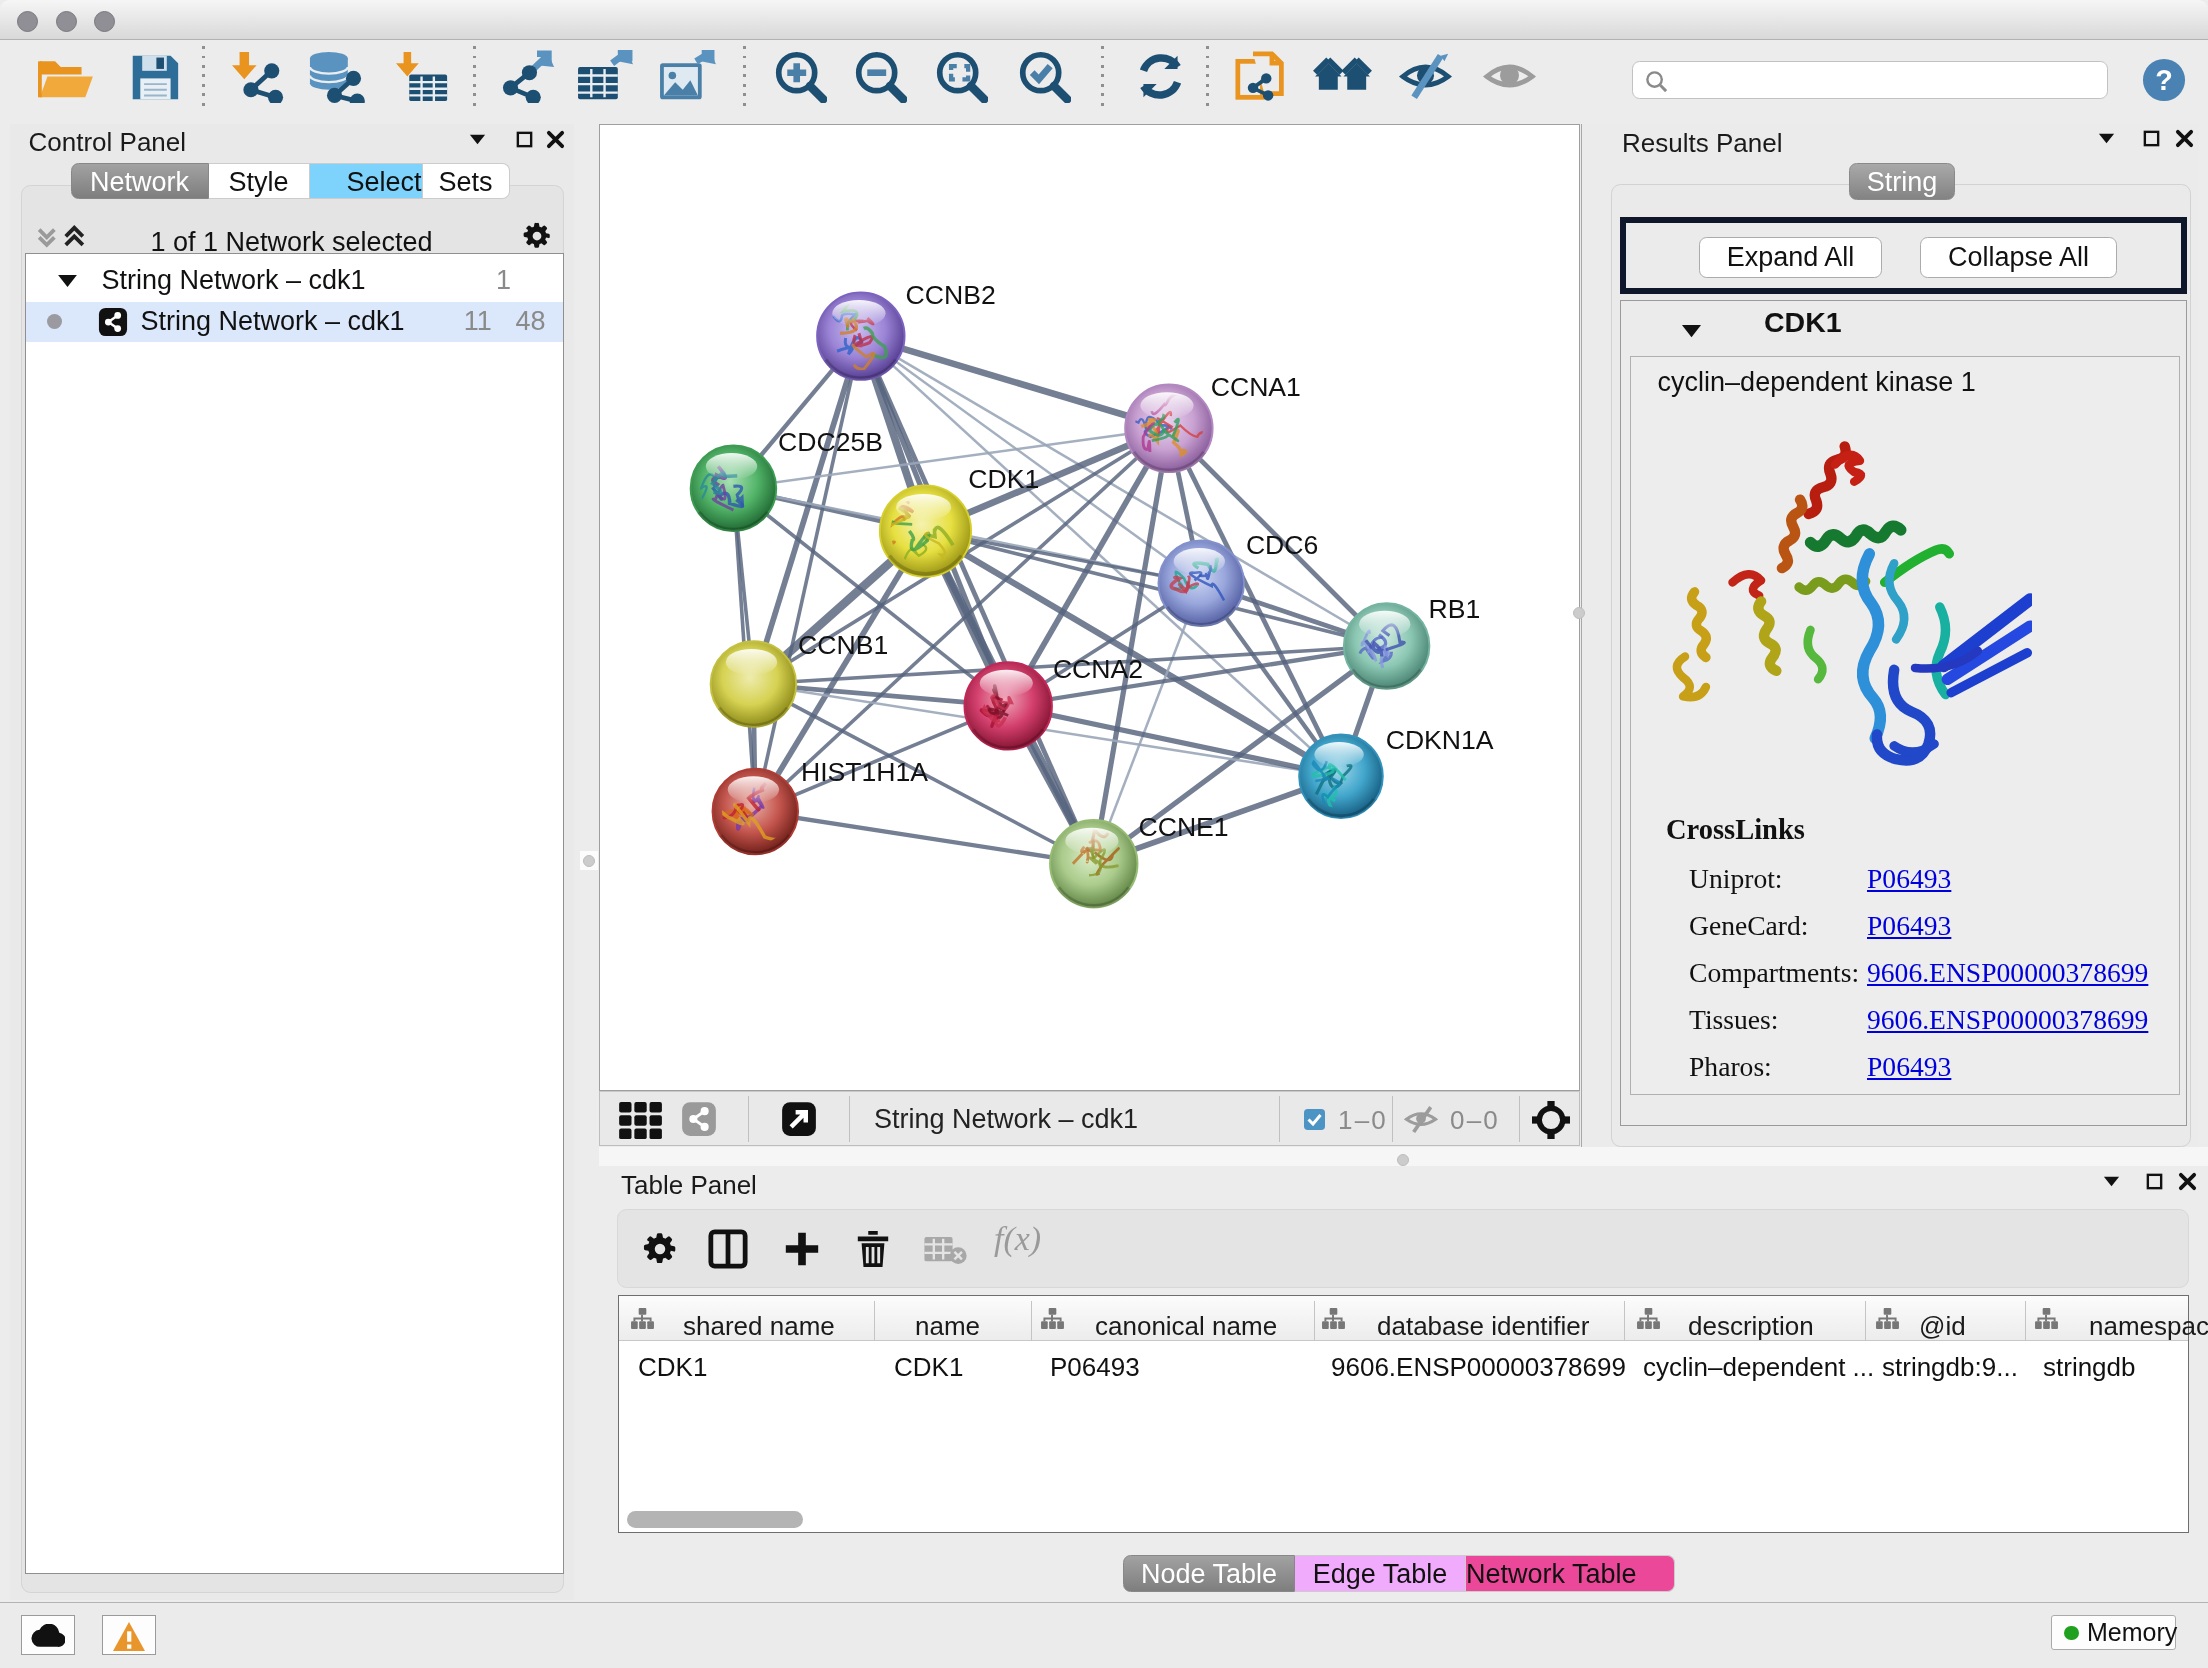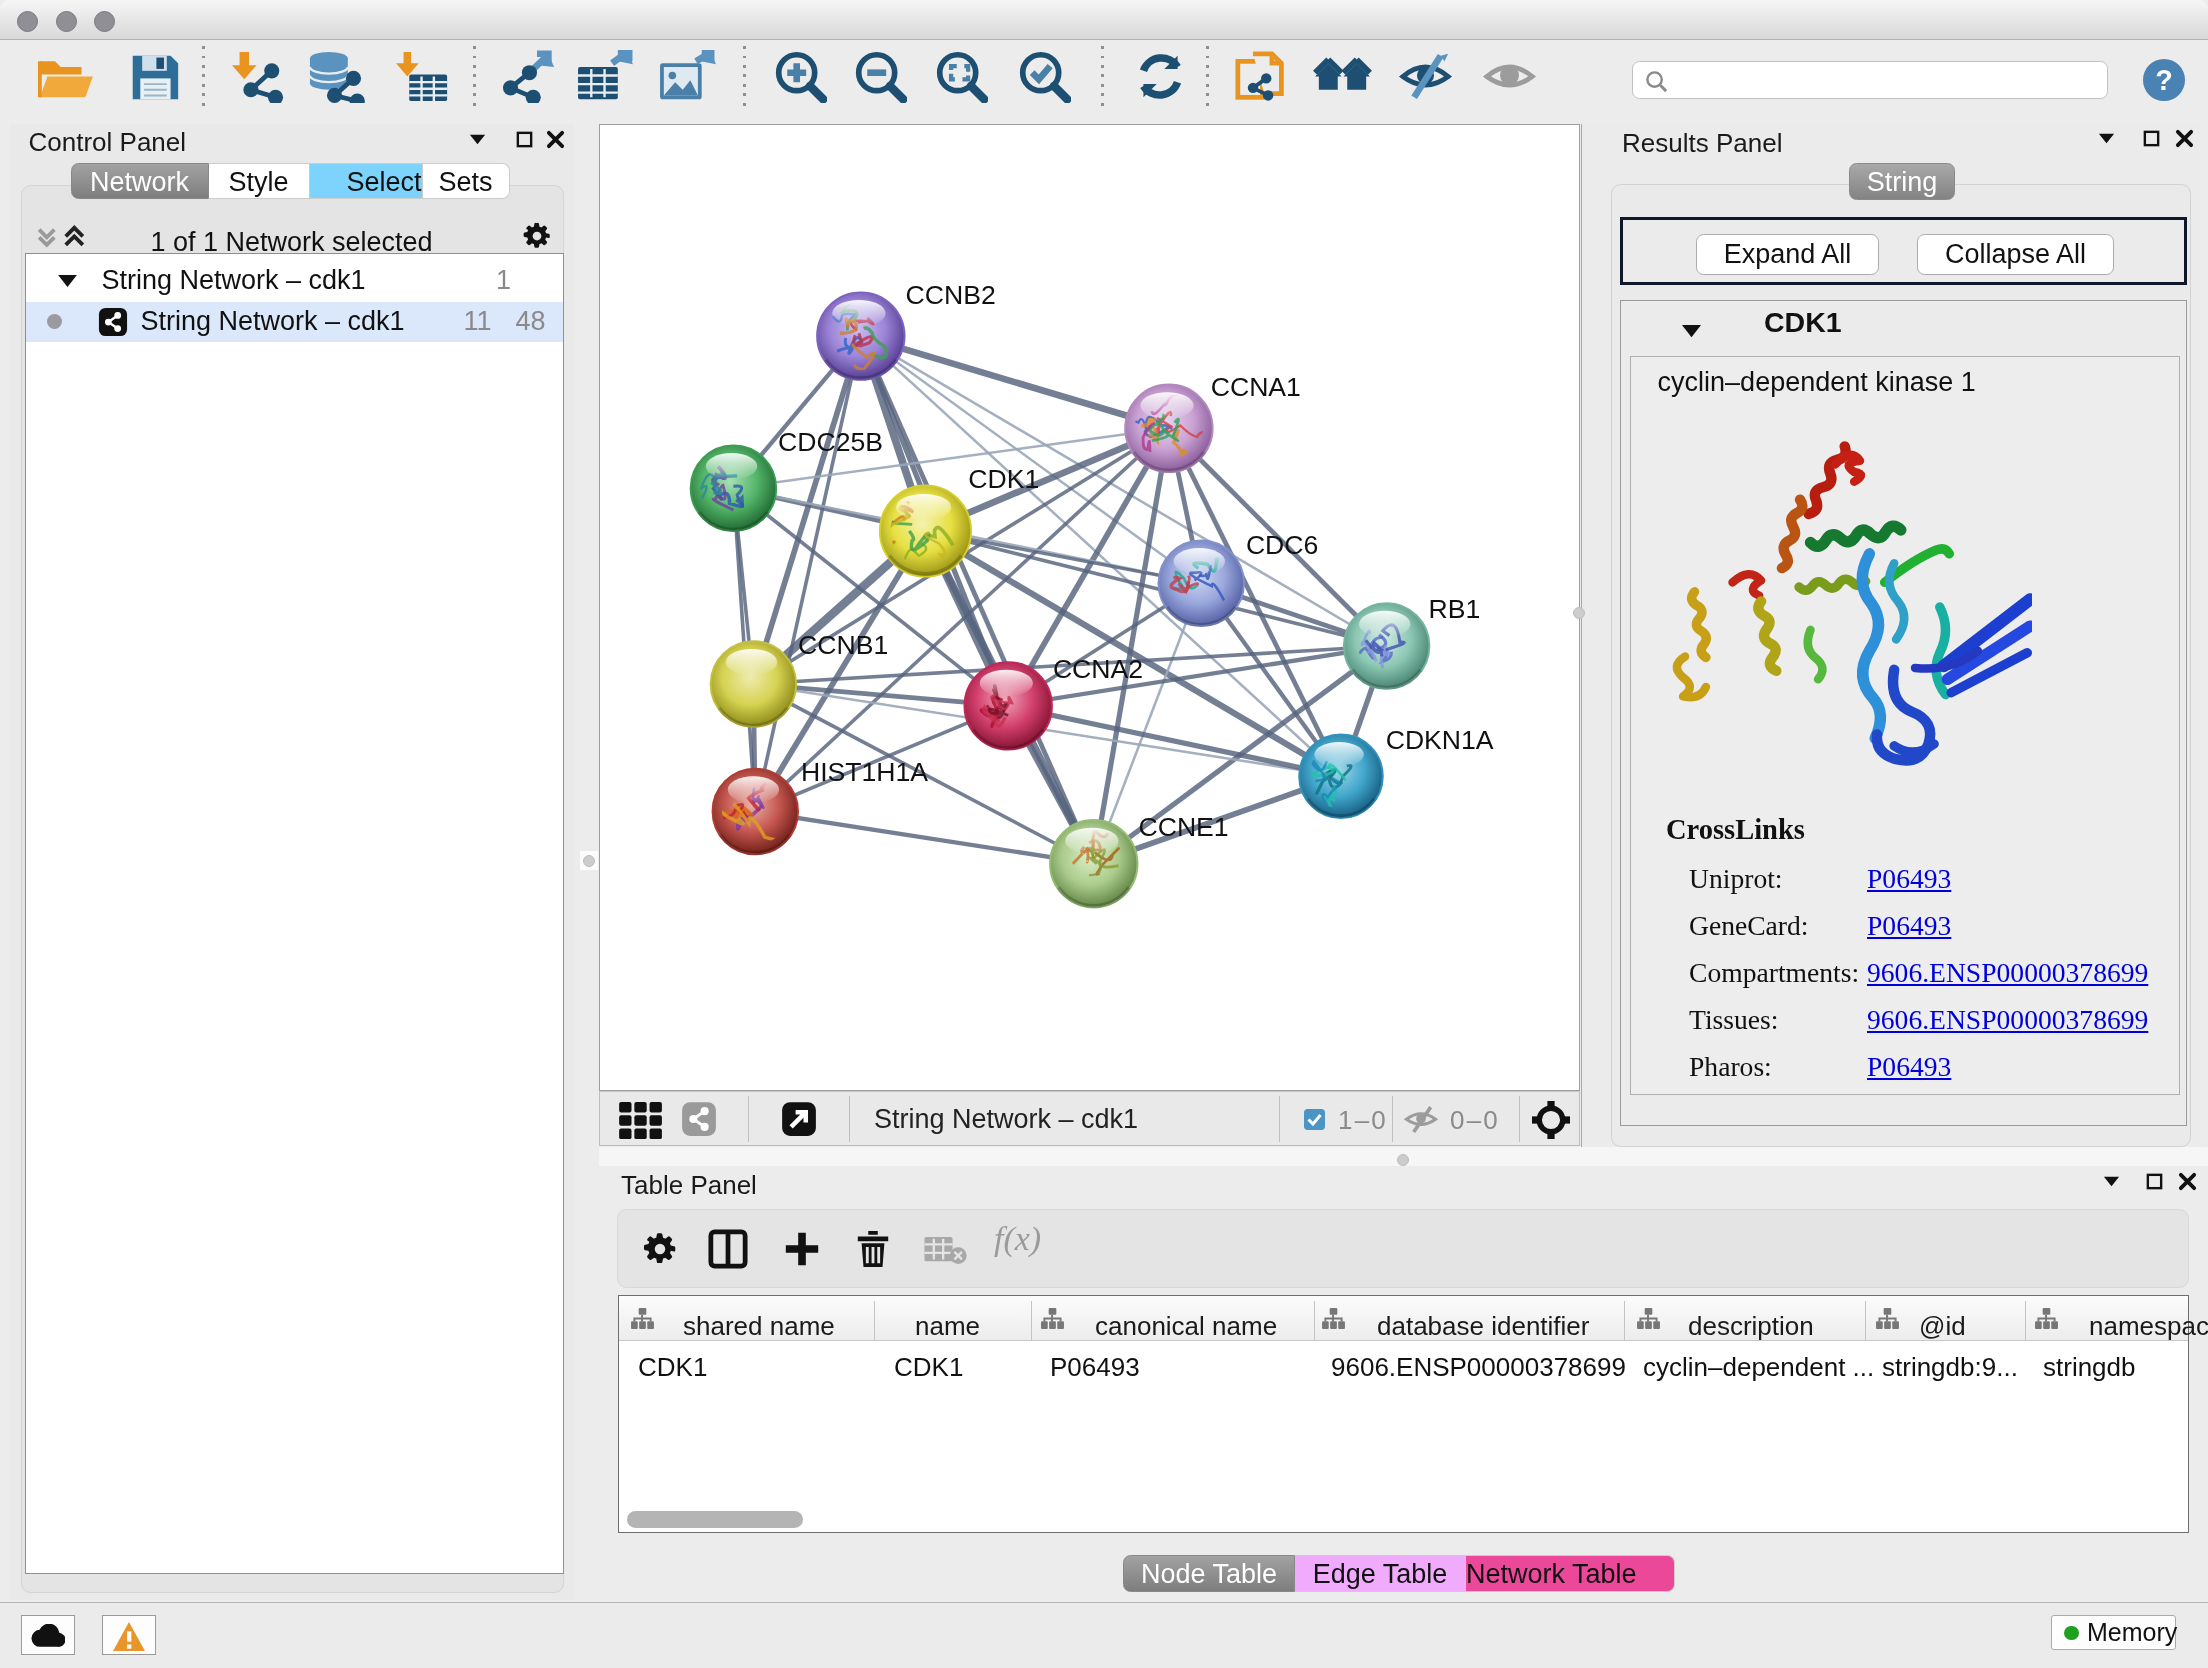"Expand All" div.abs { border: 3px solid #0f172a -> 6px solid #0f172a; height: 68px -> 77px }
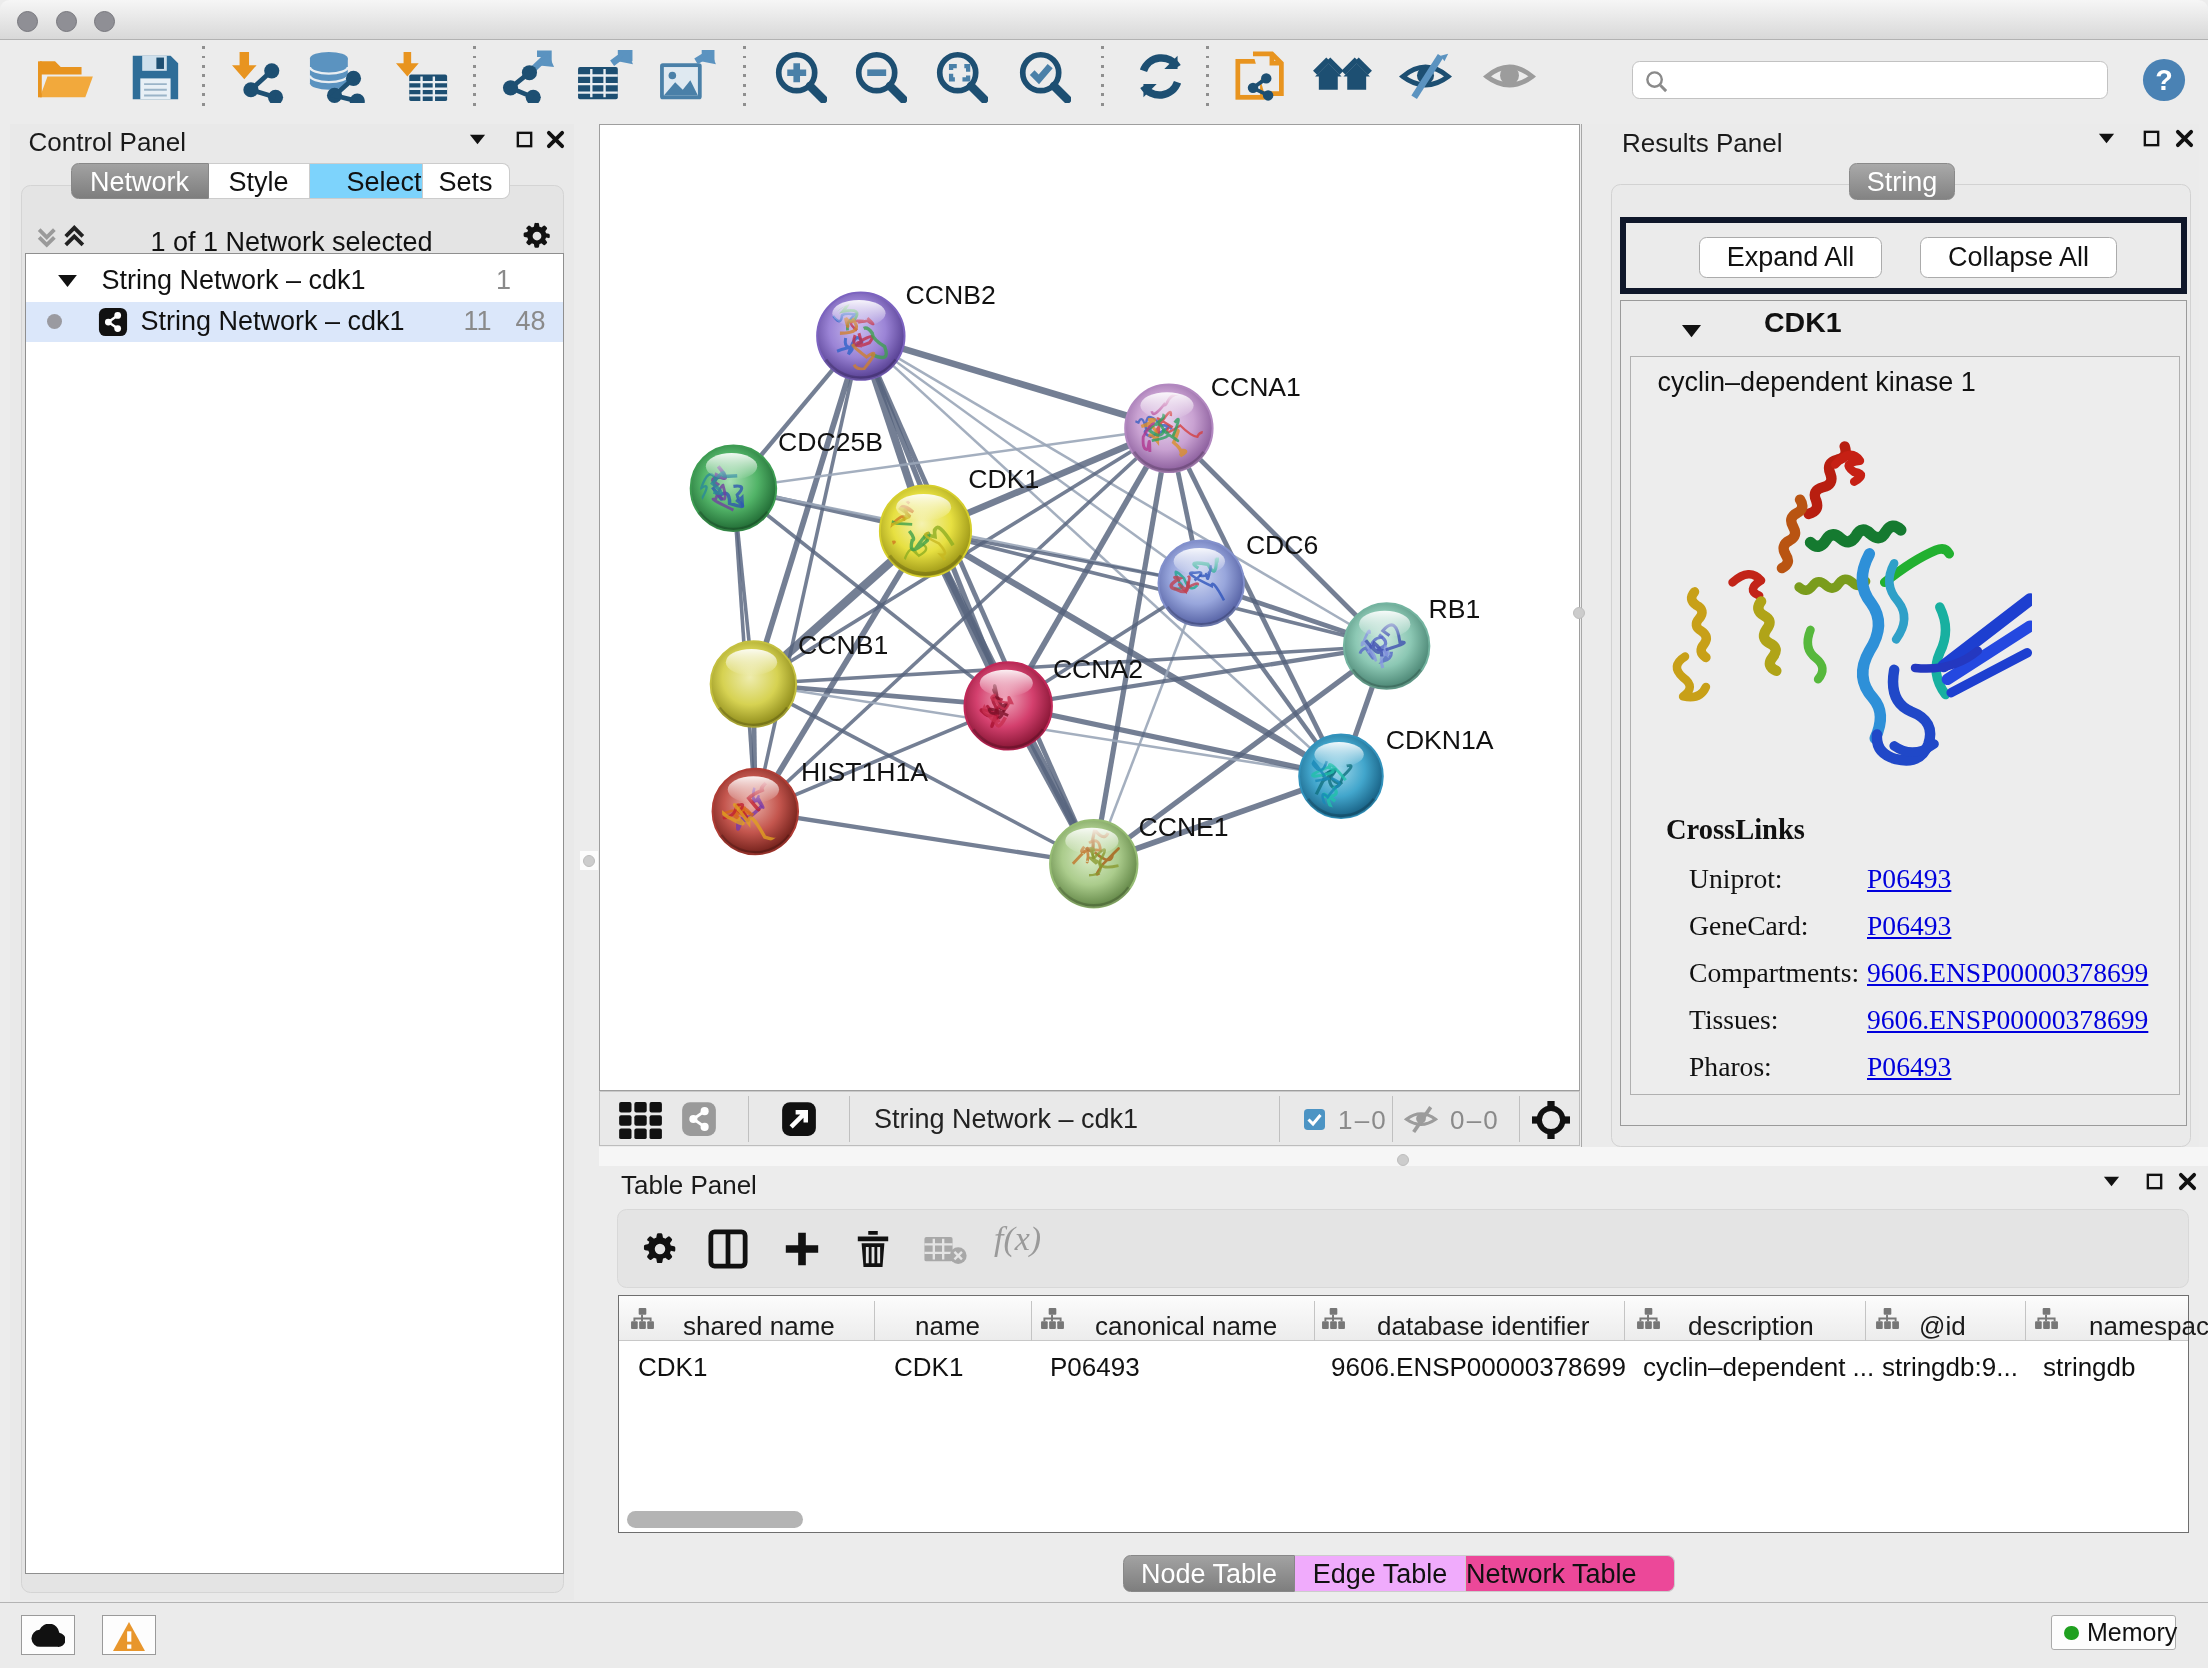"11" div.abs { text-align: left -> center }
